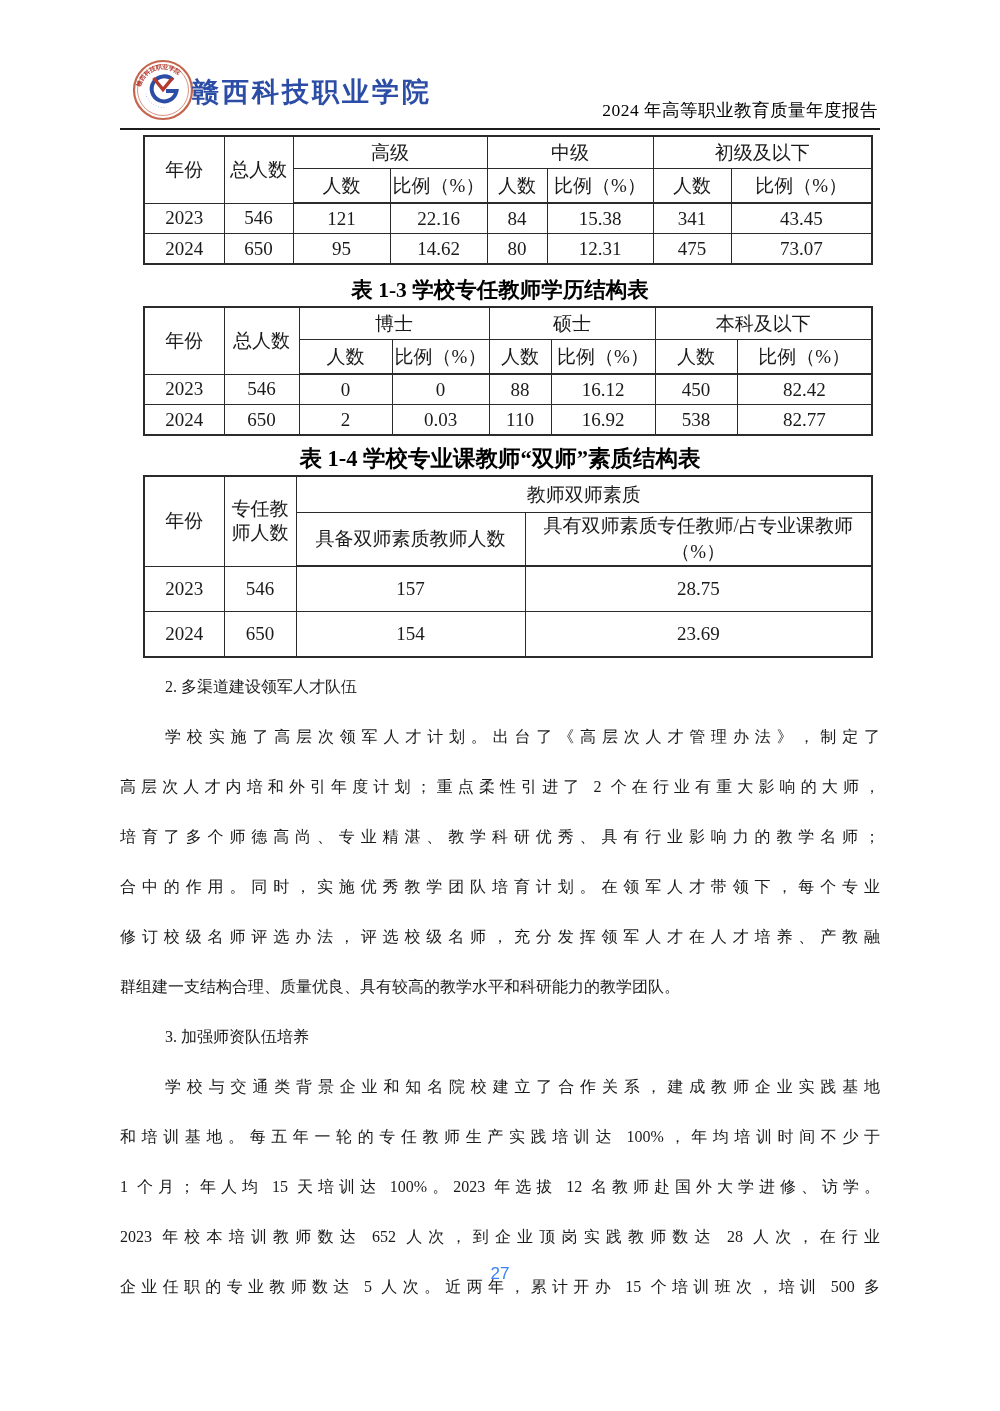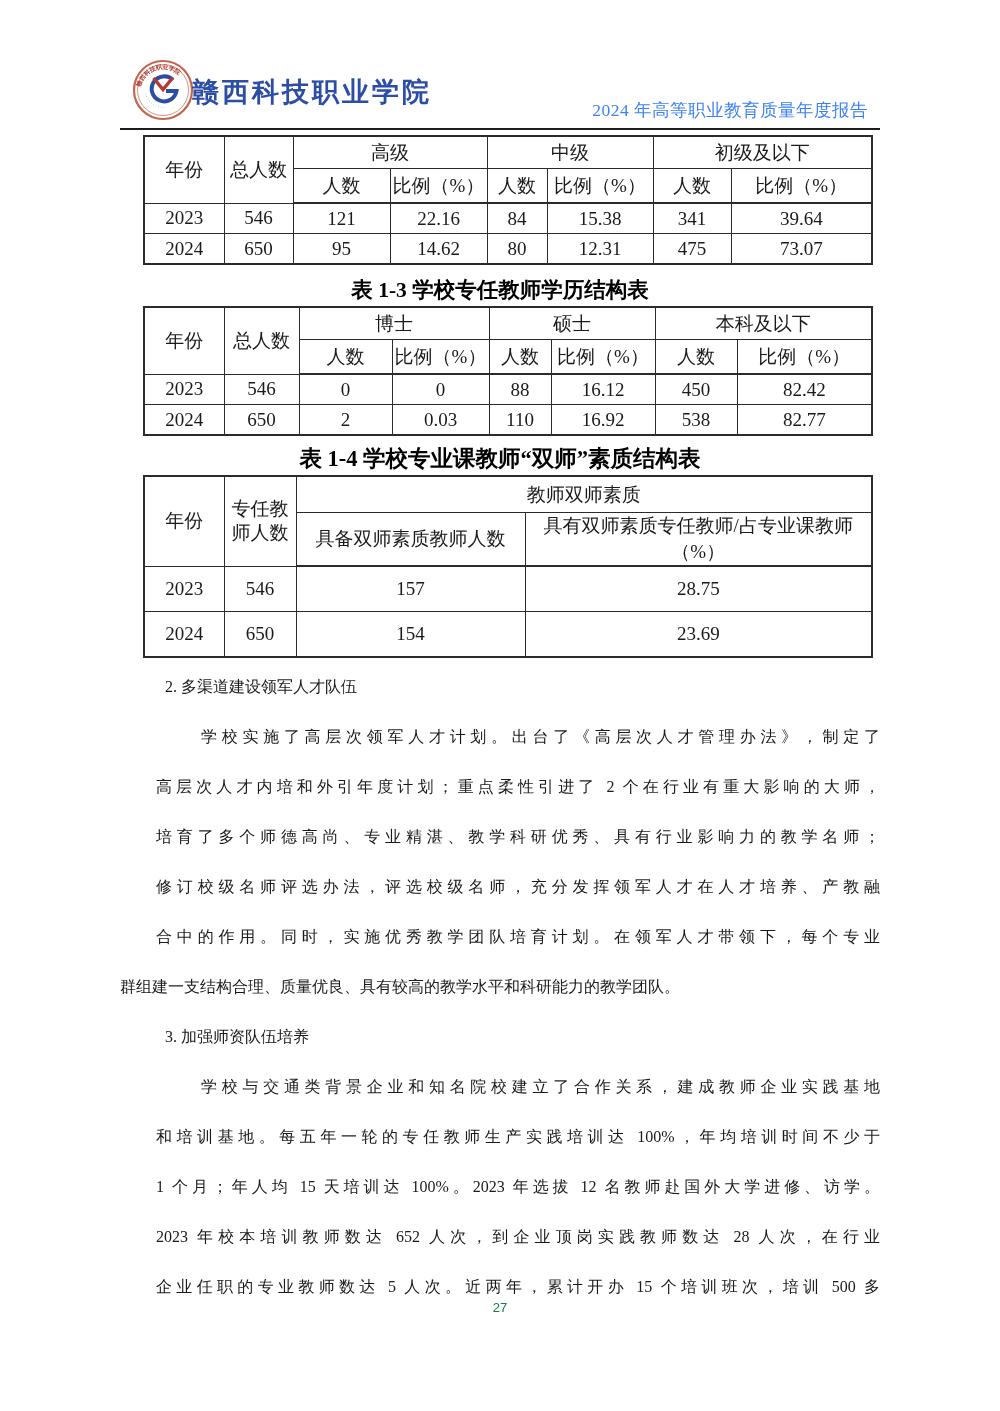"2024 年高等职业教育质量年度报告" .report { color: #3b82f6 -> #000000; right: 12px -> 2px }
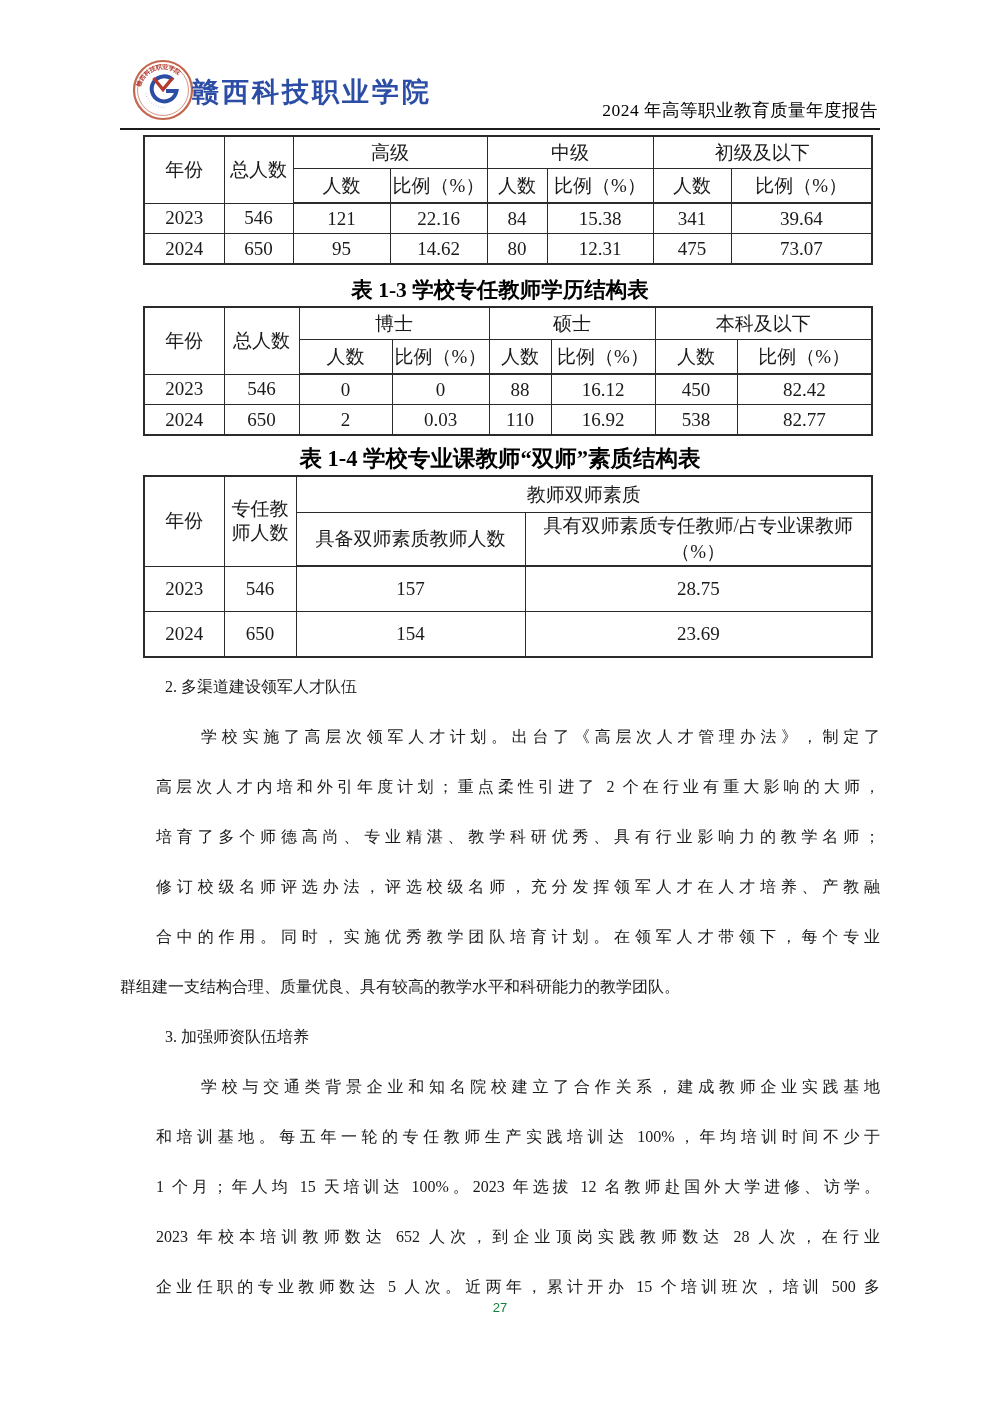"39.64" td { text: 39.64 -> 43.45 }
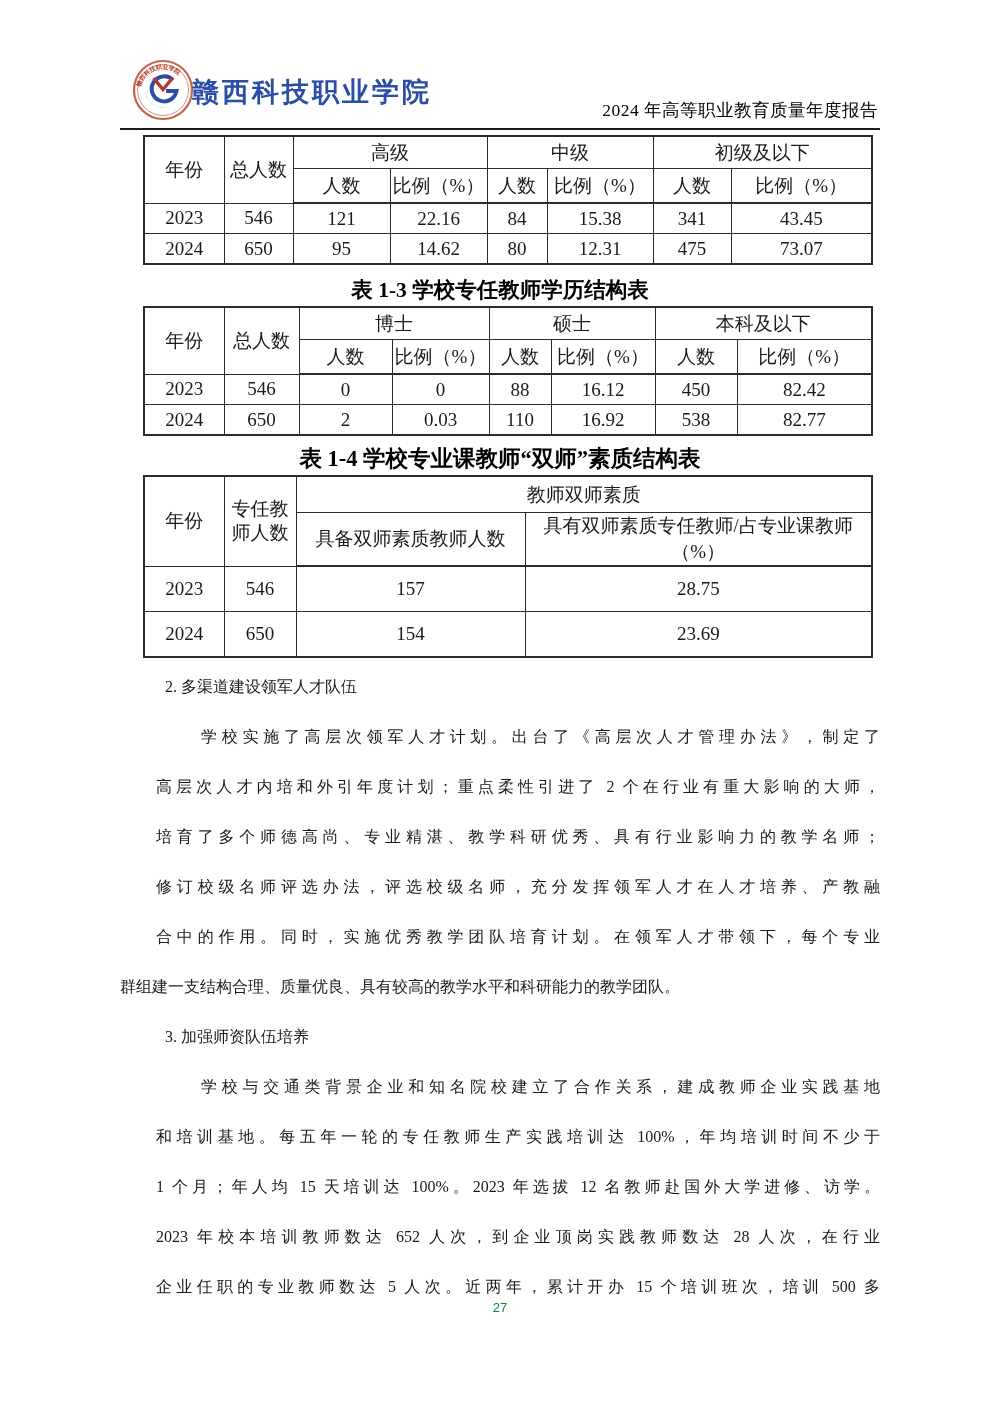"学校实施了高层次领军人才计划。出台了《高层次人才管理办法》，制定了" .ln.jst { margin-left: 36px -> none }
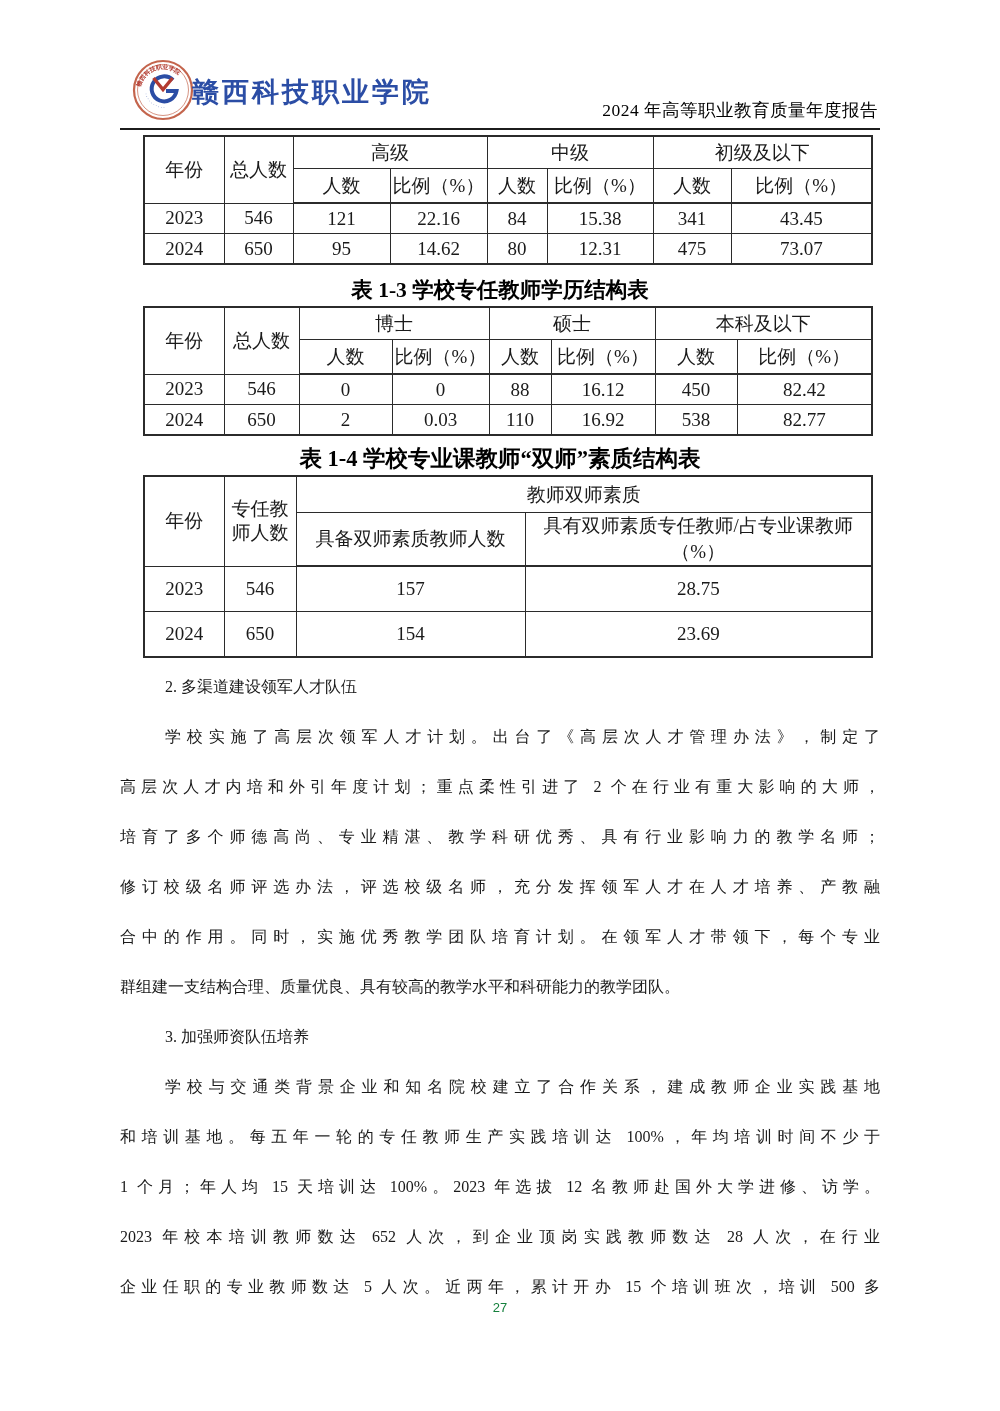"修订校级名师评选办法，评选校级名师，充分发挥领军人才在人才培养、产教融" div.ln { order: before "合中的作用。同时，实施优秀教学团队培育计划。在领军人才带领下，每个专业" -> after "合中的作用。同时，实施优秀教学团队培育计划。在领军人才带领下，每个专业" }
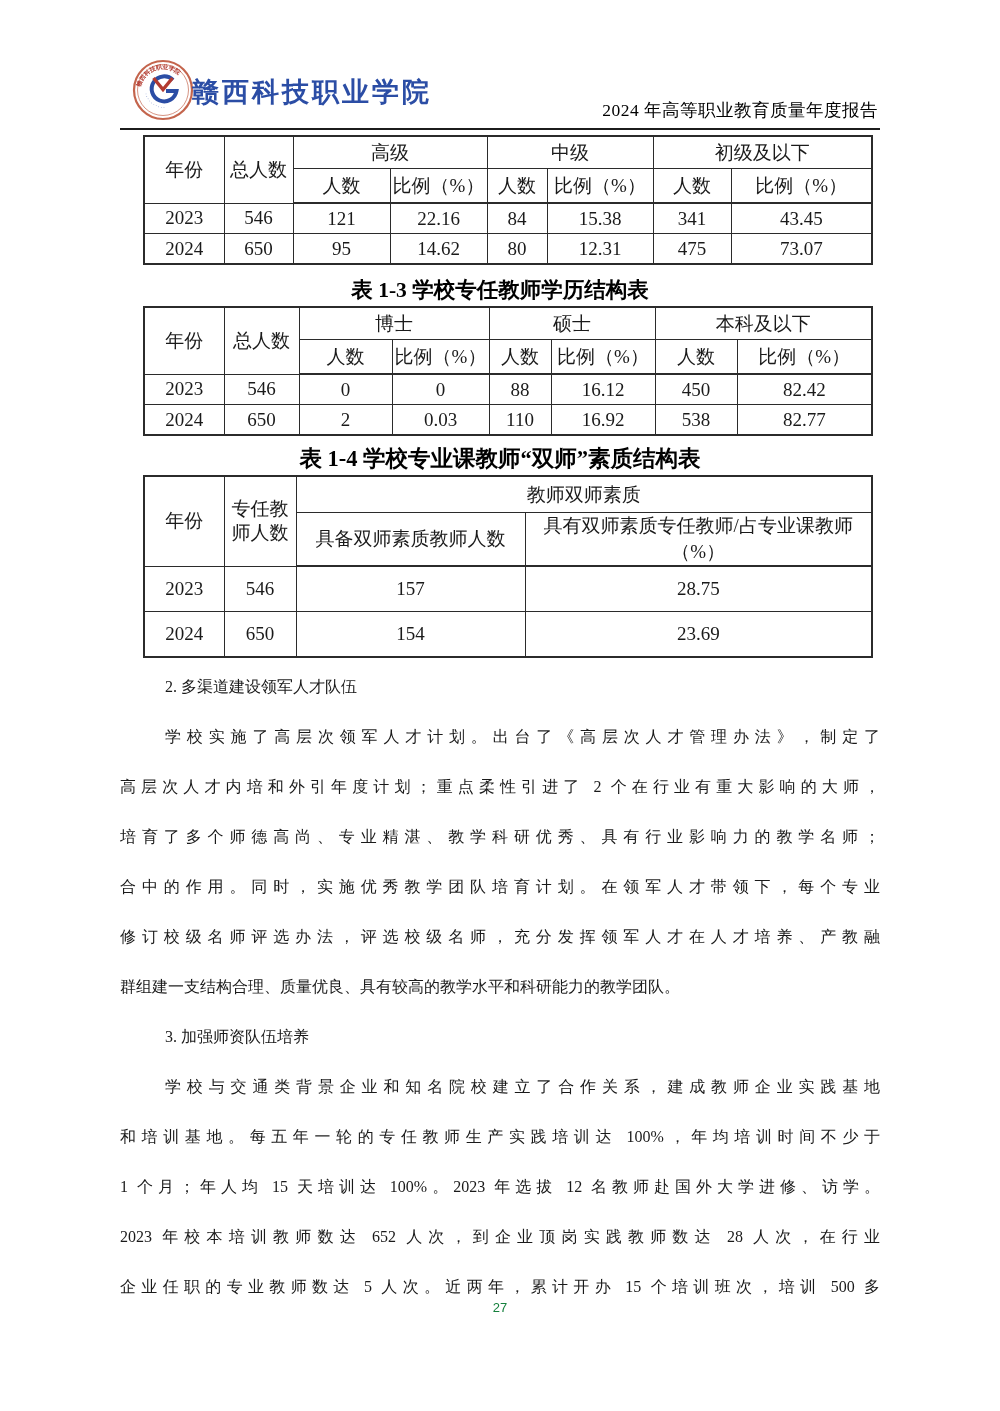"27" .footer { color: #15803d -> #3b82f6; font-size: 13px -> 17px; top: 1300px -> 1264px }
